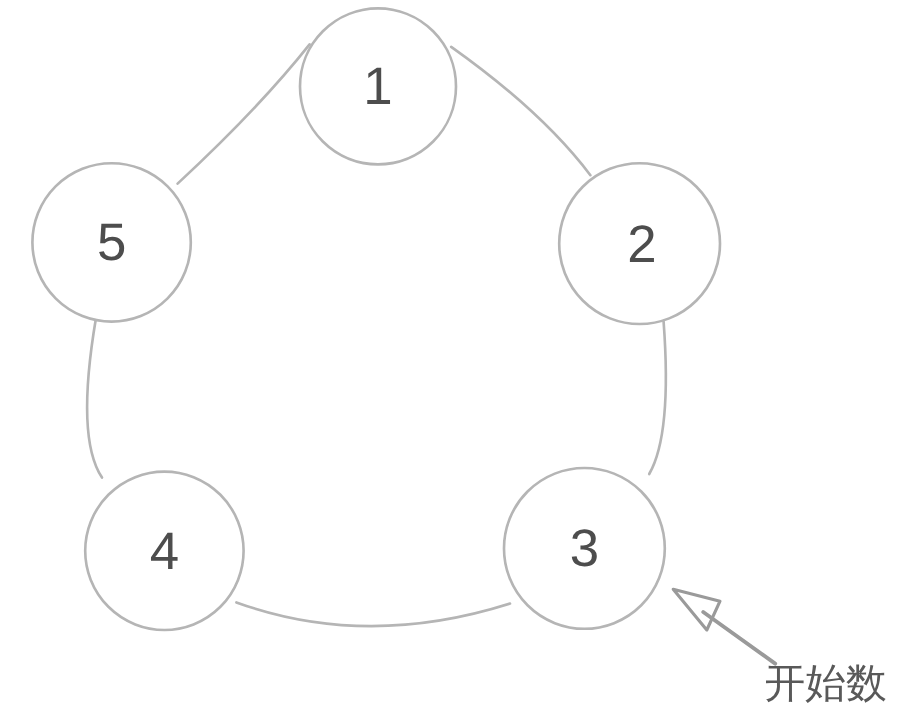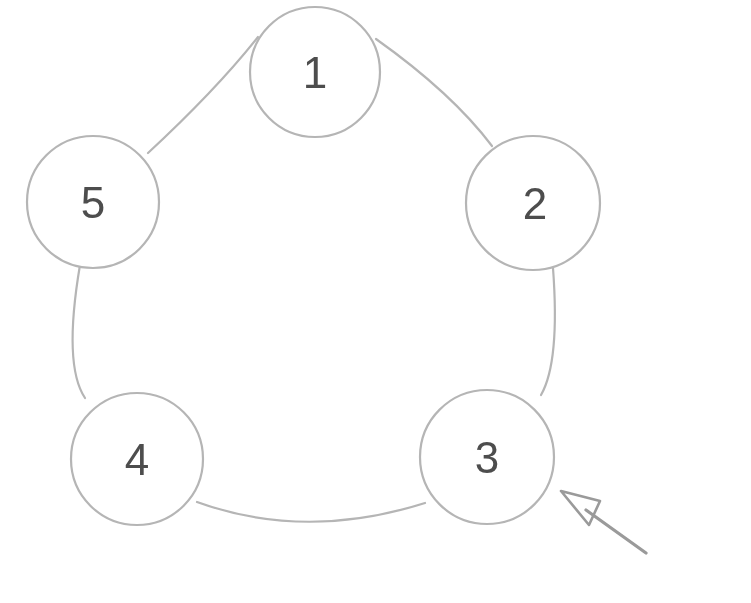"开始数" div.annotation-label { html: none -> <div>开始数</div> }
